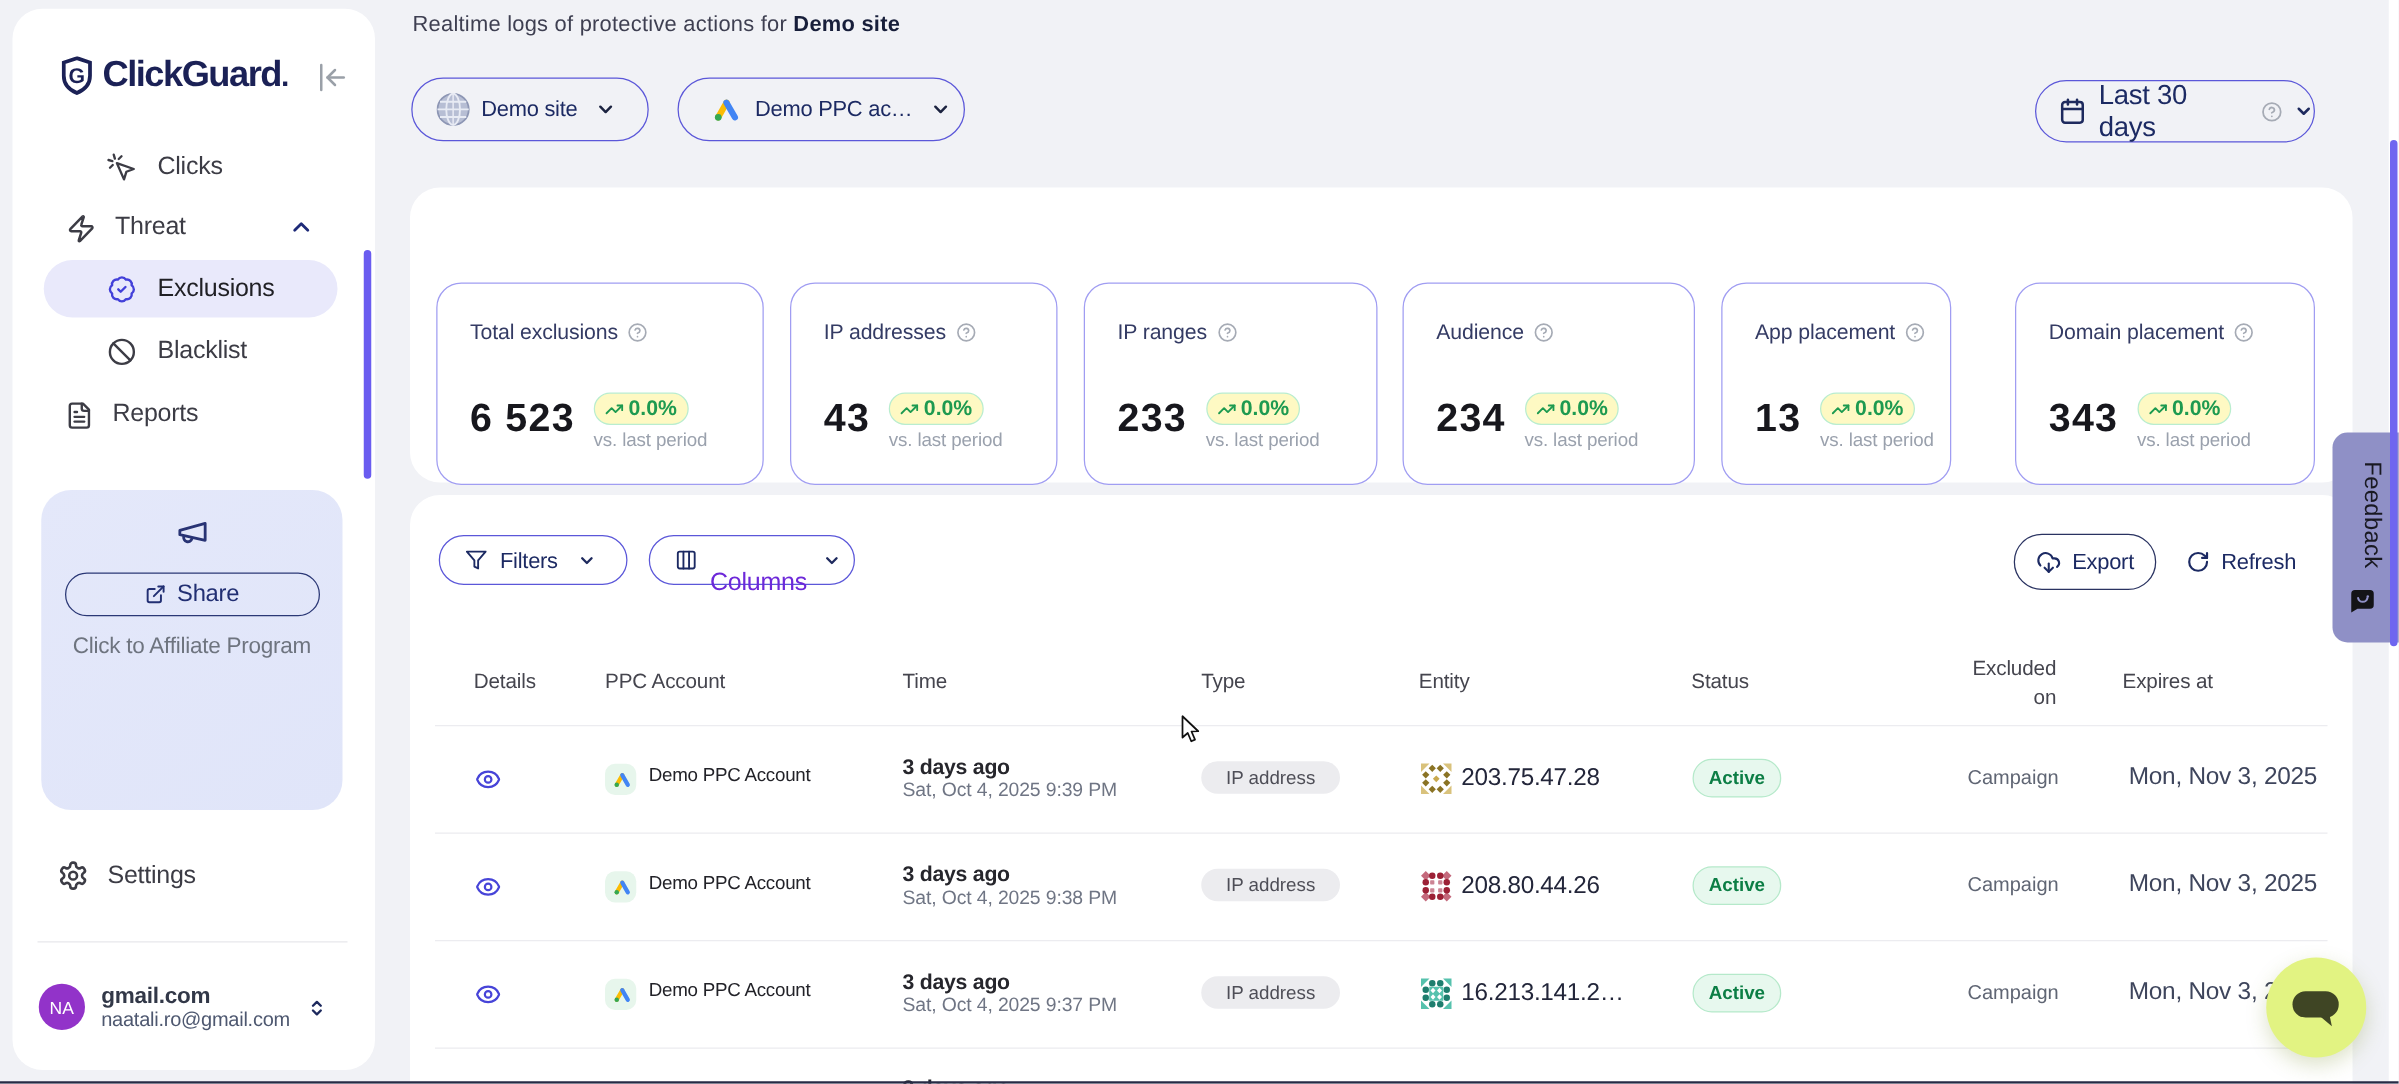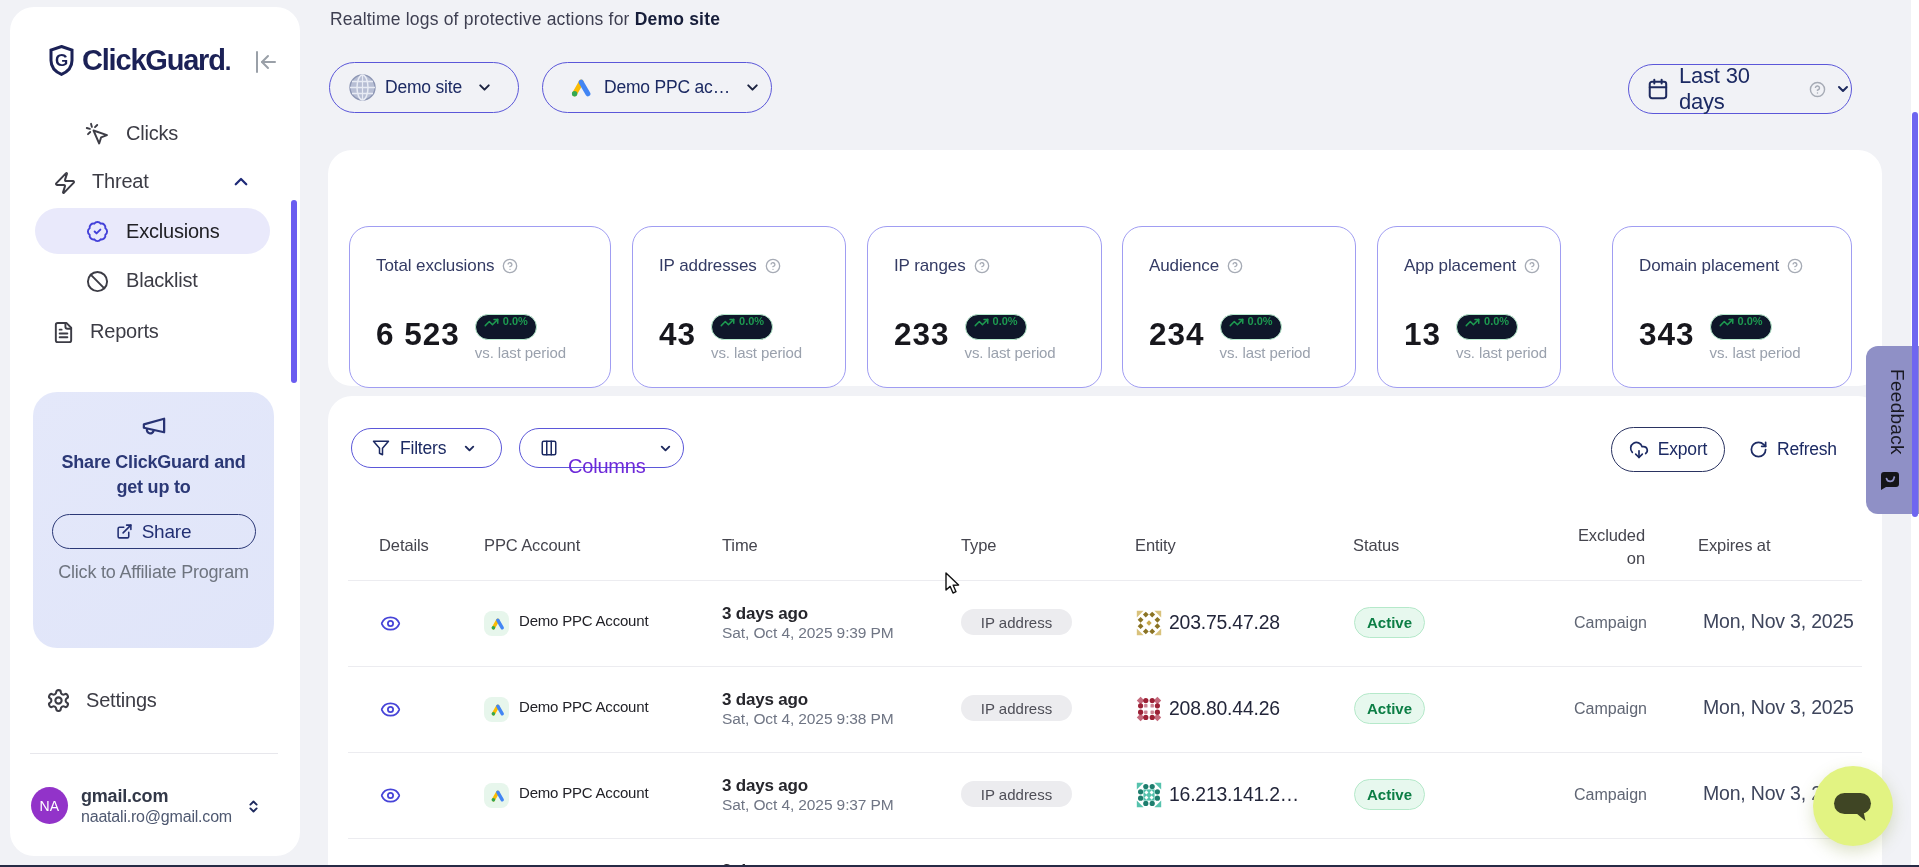"0.0%" .gpill { align-items: flex-start -> center; background: #0f172a -> #fef9c3; font-size: 11px -> 17px }
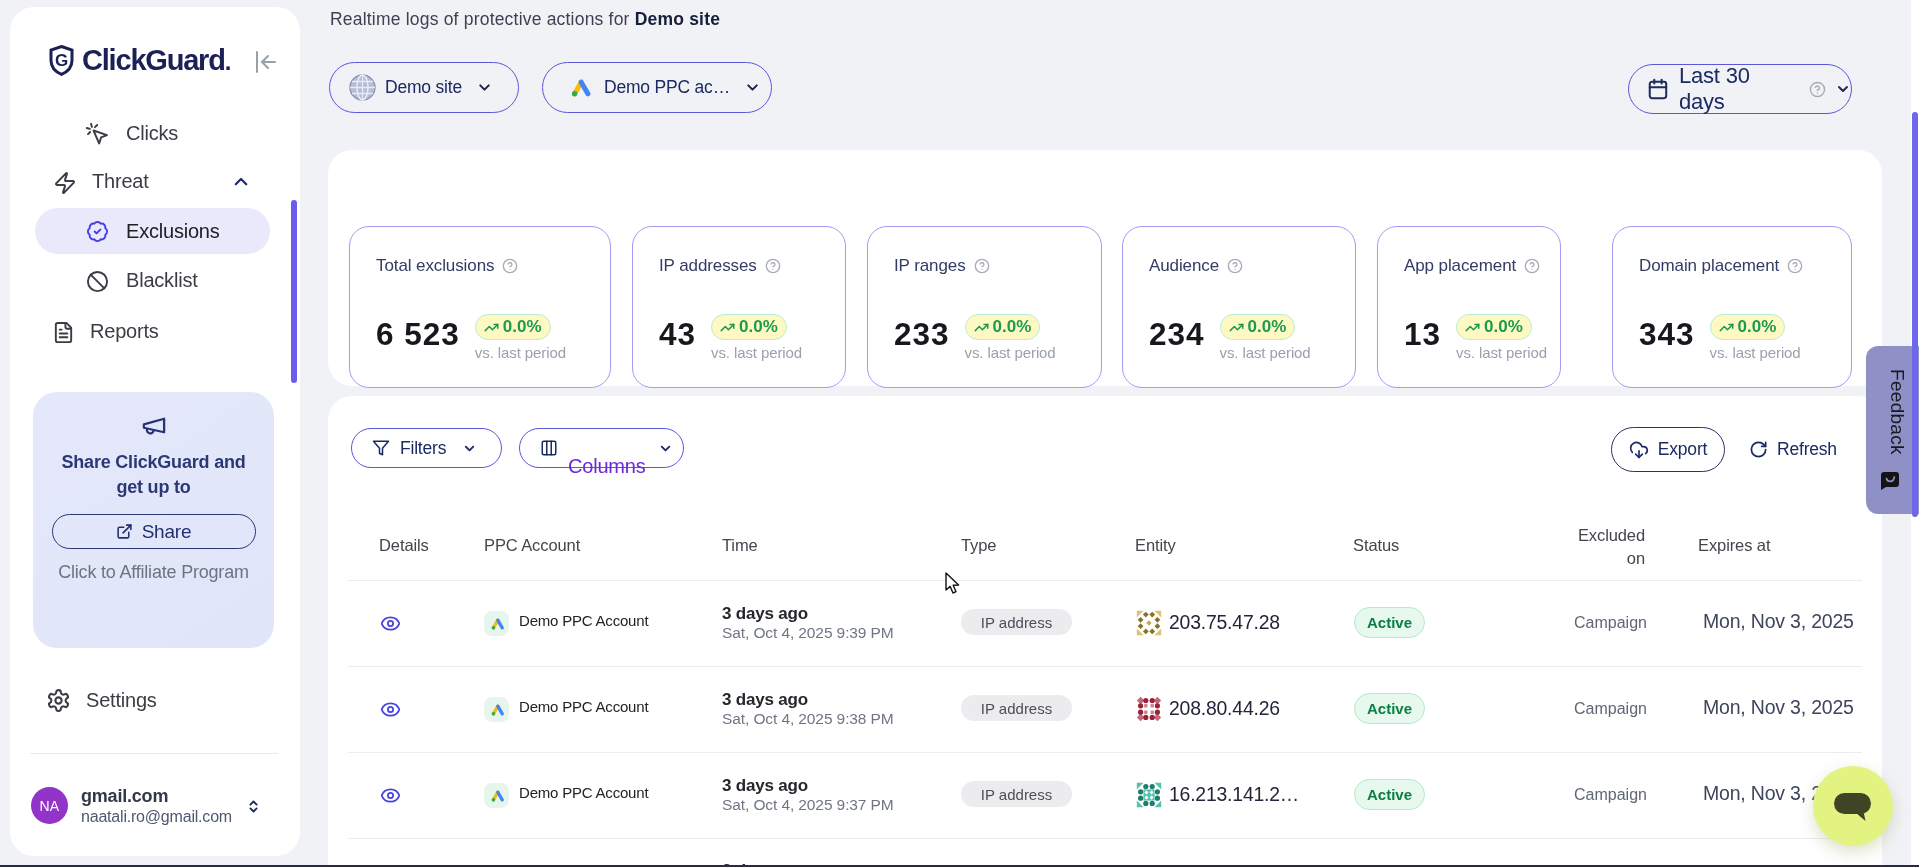"Share ClickGuard and" div { html: <div>Share ClickGuard and<br>get up to</div> -> none }
